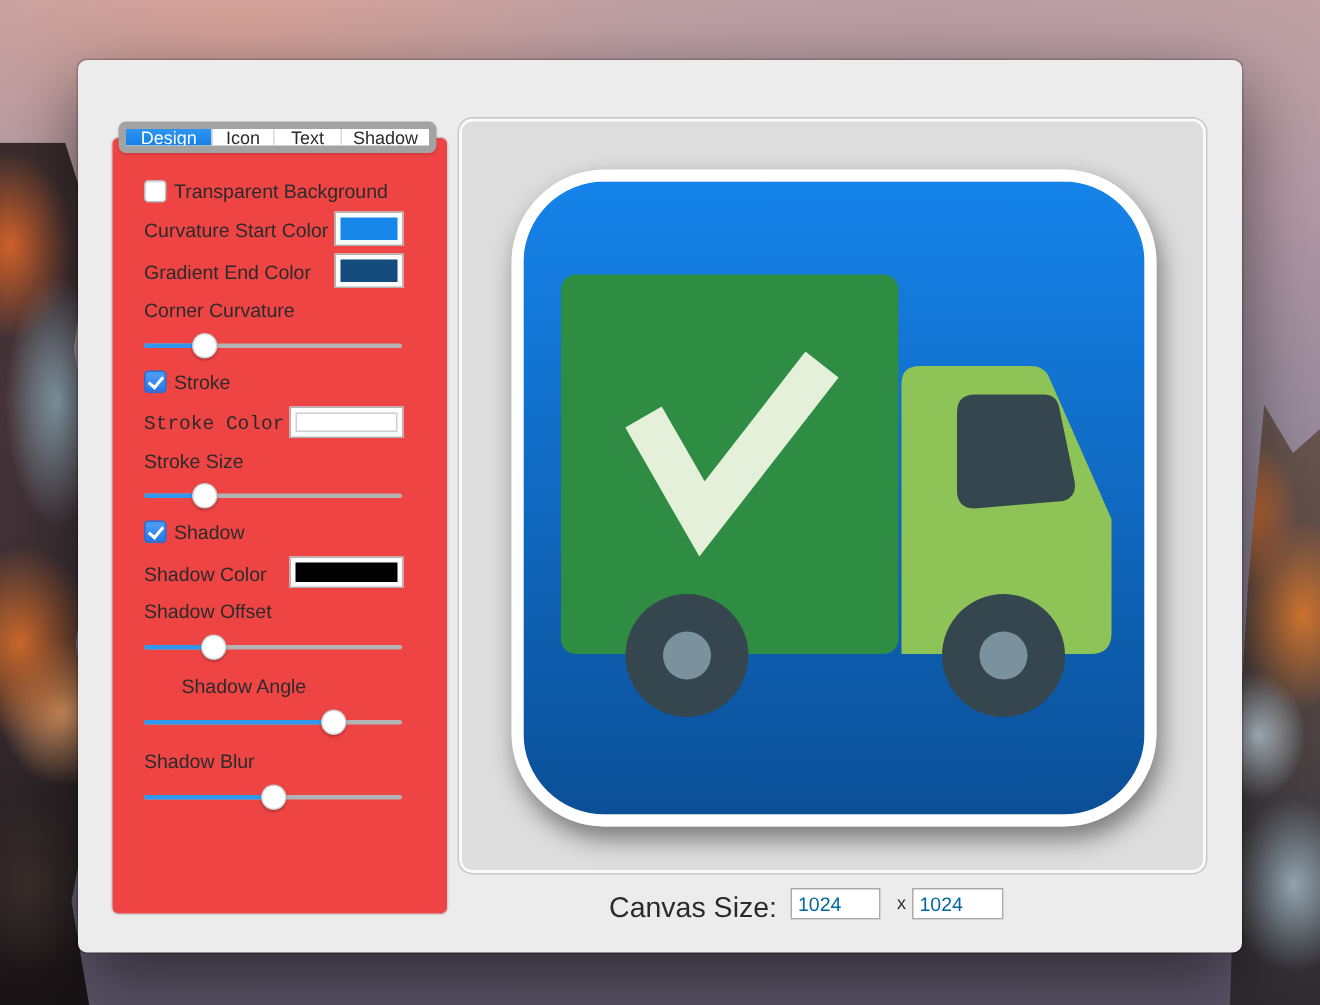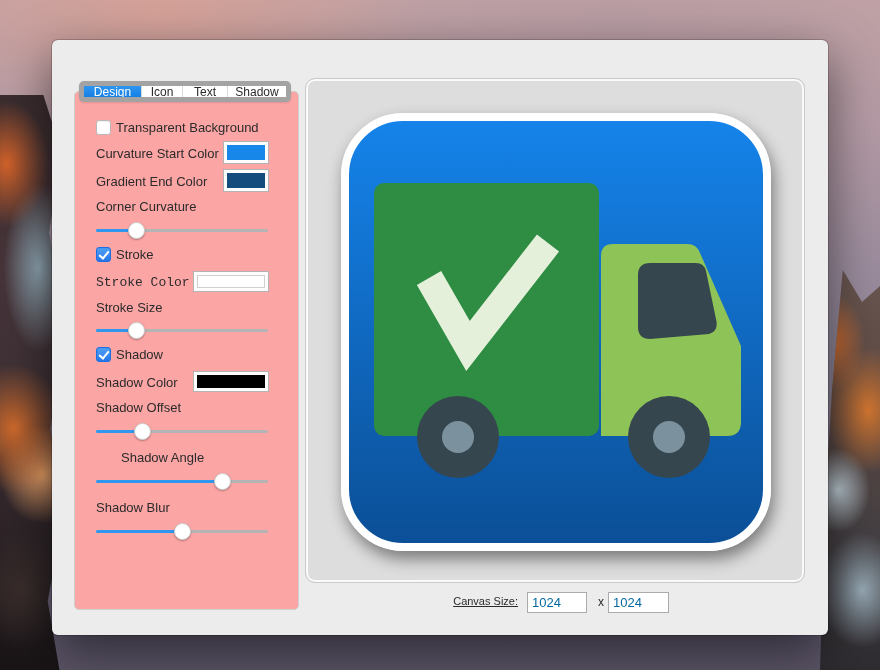"Transparent Background" .groupbox { background: #fca5a5 -> #ef4444 }
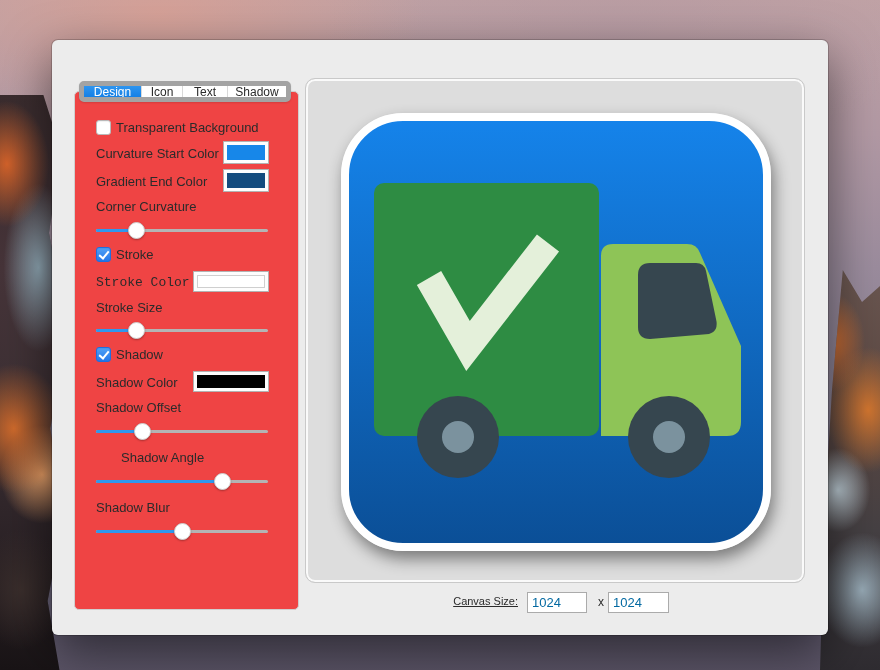"Canvas Size:" .canvas-label { font-size: 11px -> 19px; text-decoration: underline -> none }
